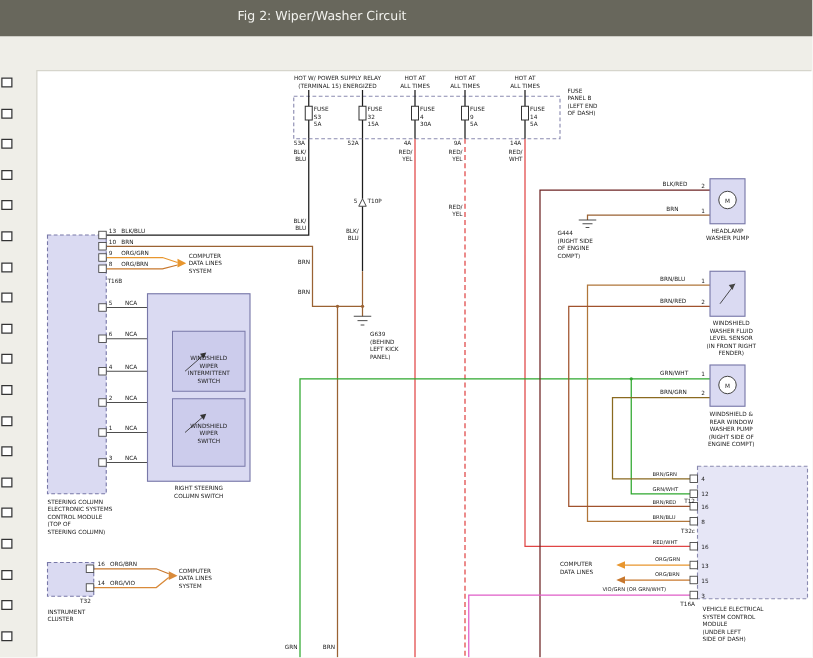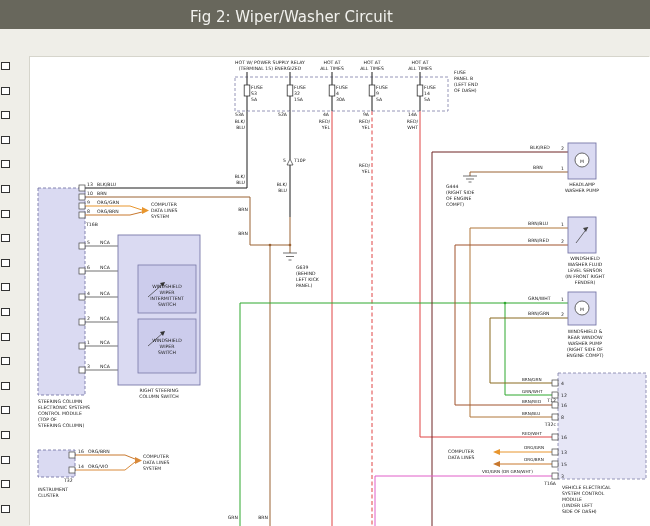"Fig 2: Wiper/Washer Circuit" .titlebar span { font-size: 15px -> 10px }
